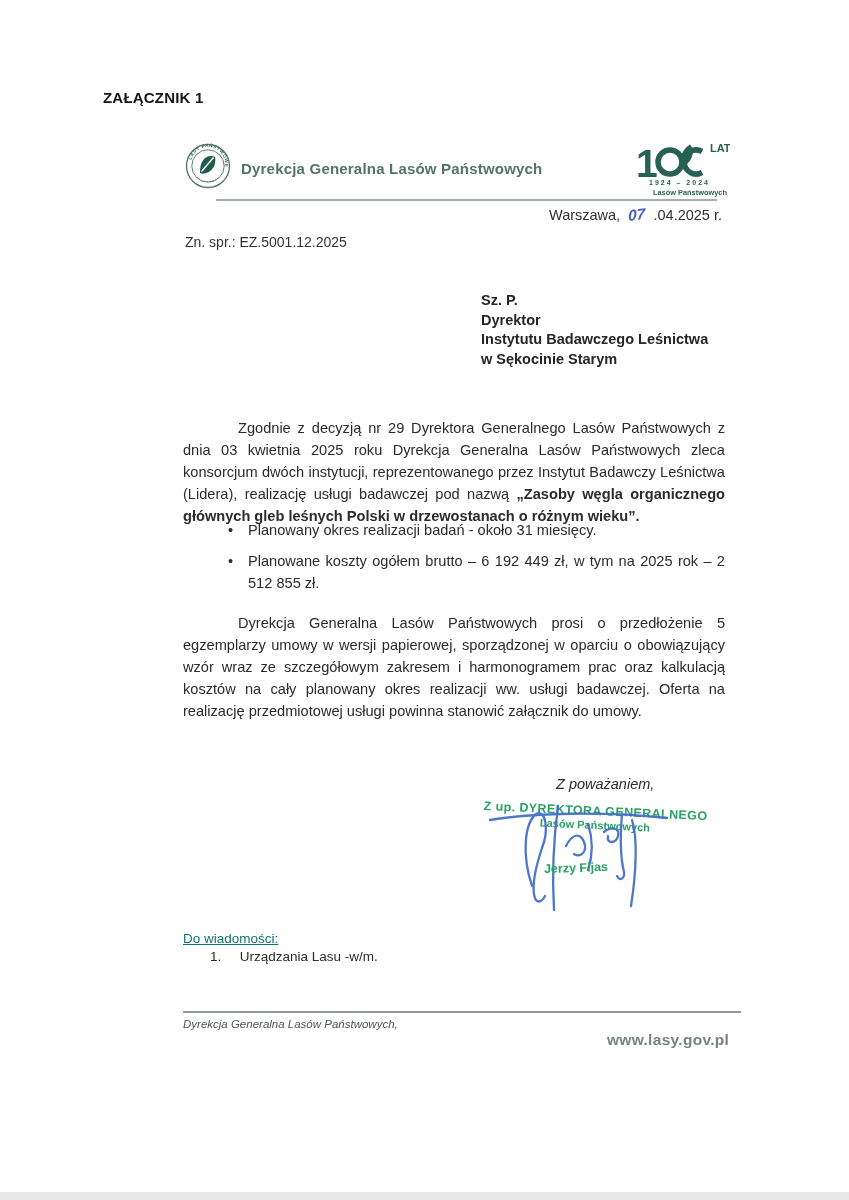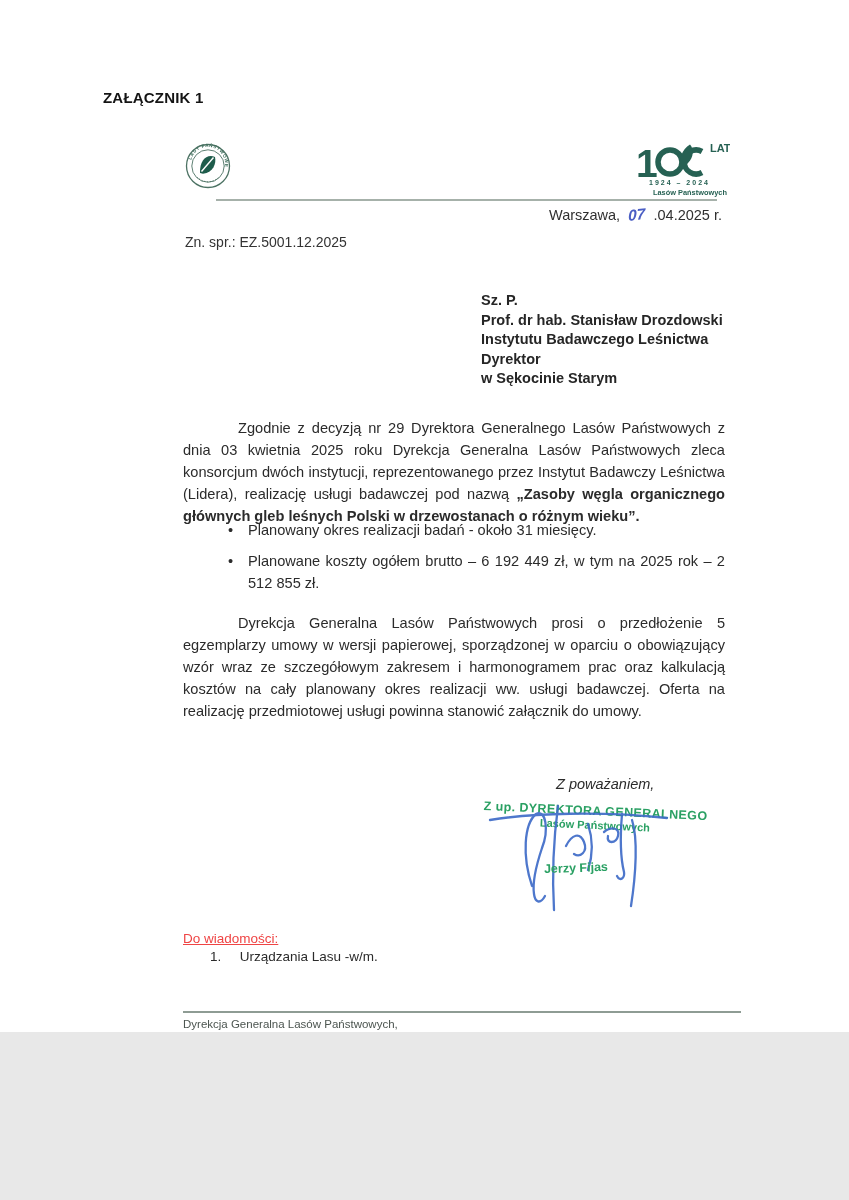"ZAŁĄCZNIK 1" .page { height: 1032px -> 1192px }
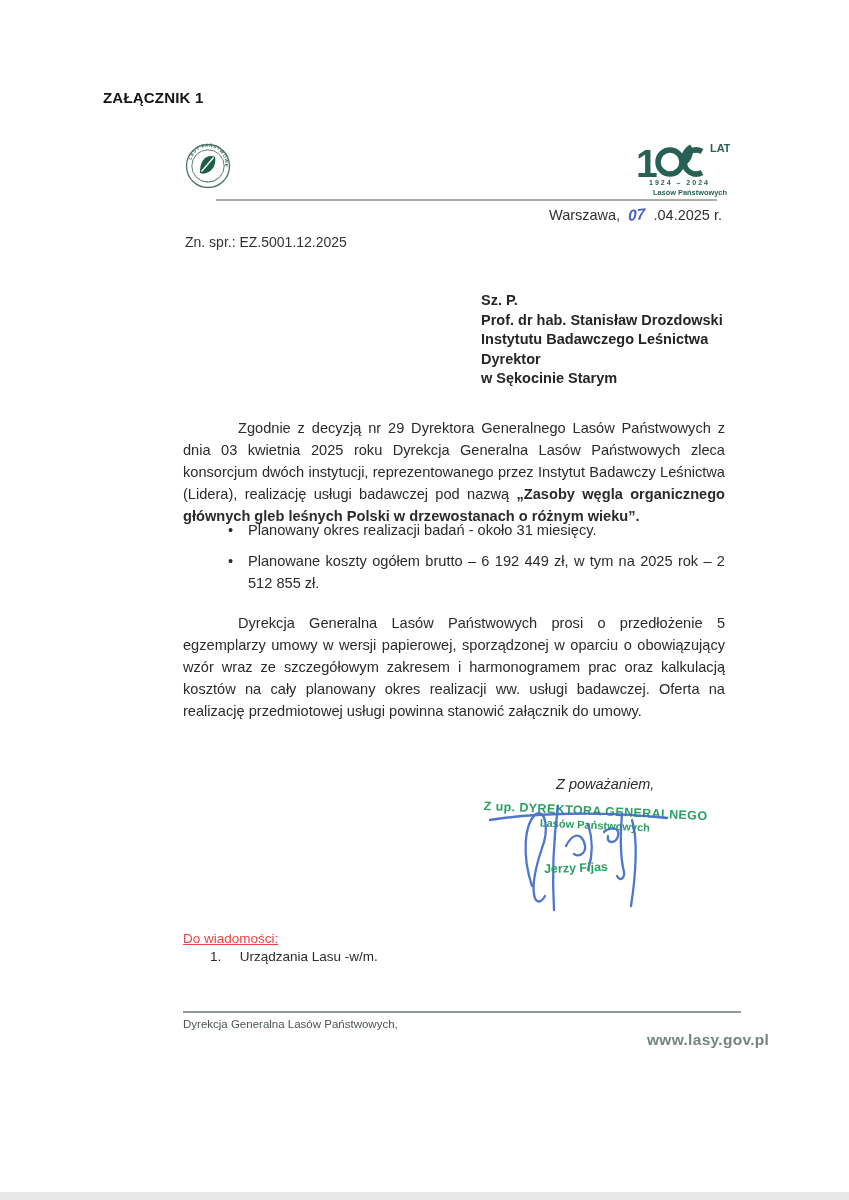"Dyrekcja Generalna Lasów Państwowych" div.abs { html: none -> <div>Dyrekcja Generalna Lasów Państwowych</div> }
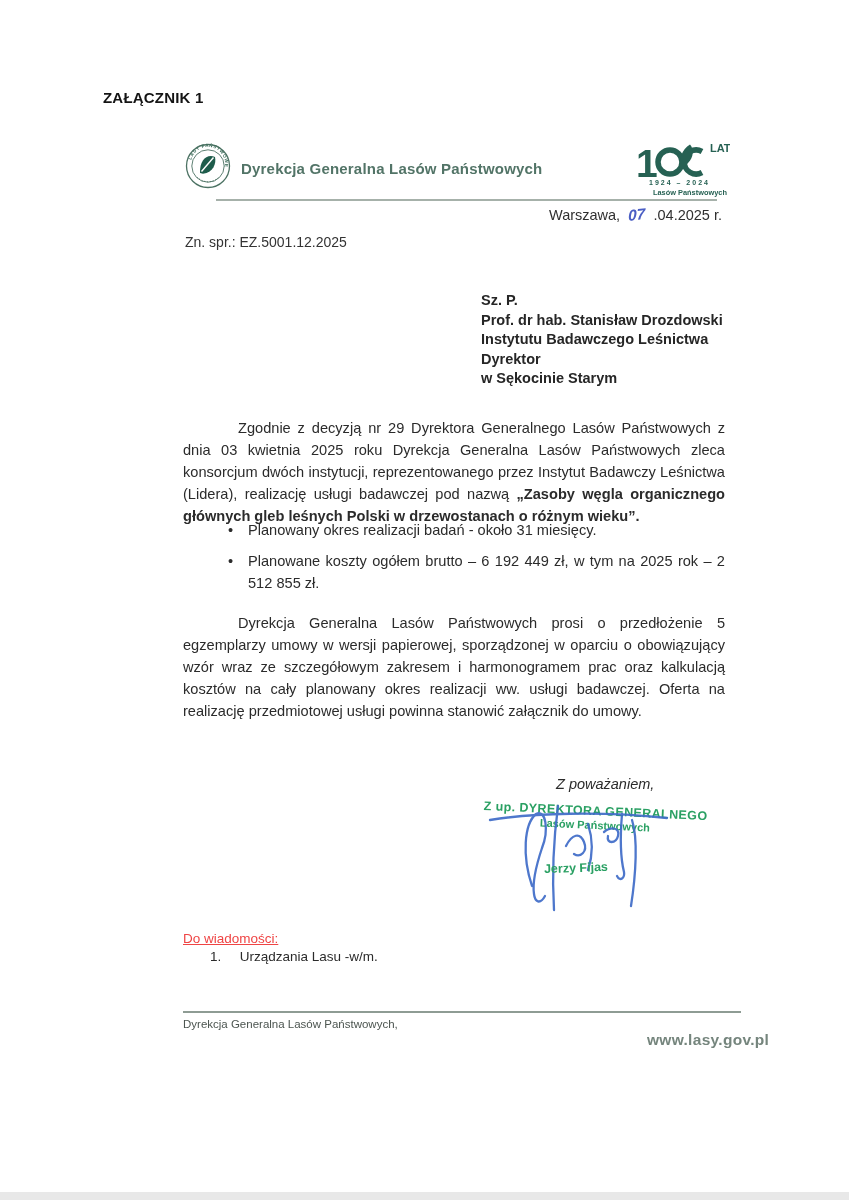"Prof. dr hab. Stanisław Drozdowski" div { html: <div>Prof. dr hab. Stanisław Drozdowski</div> -> none }
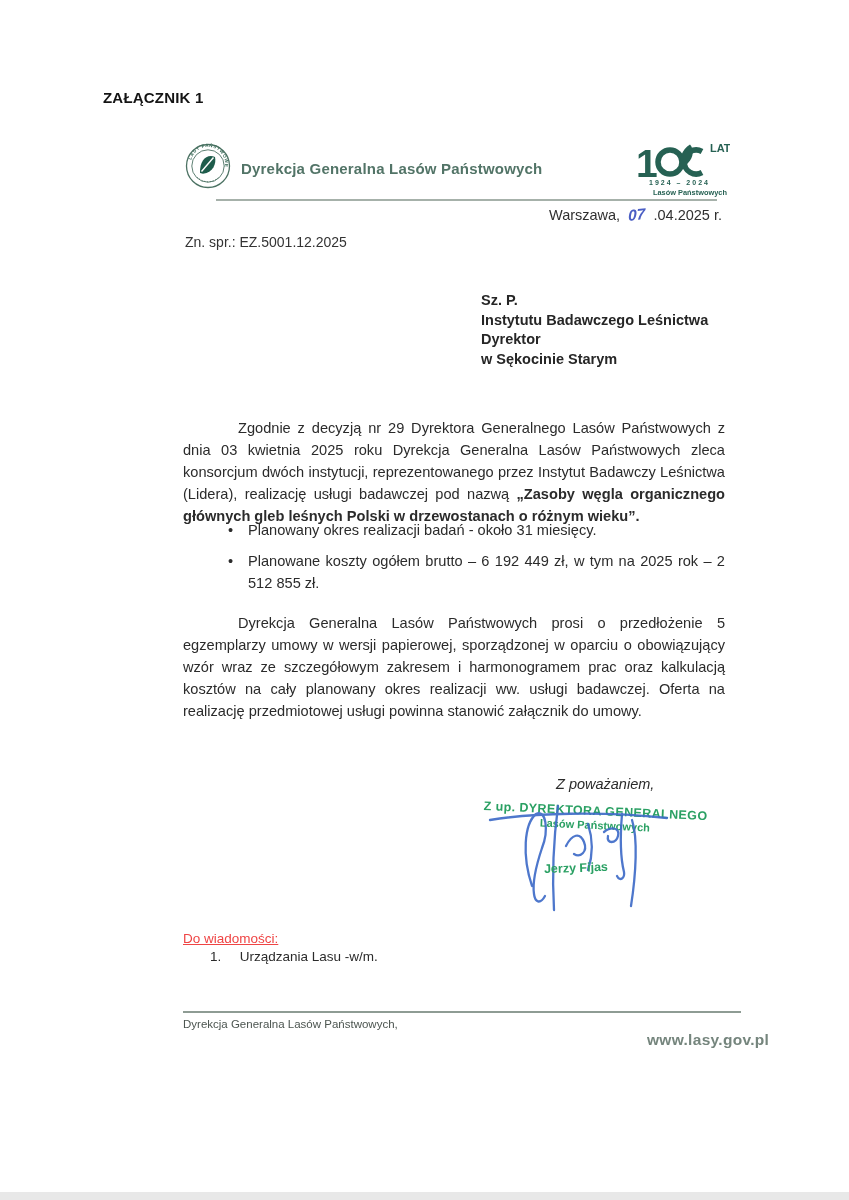"Instytutu Badawczego Leśnictwa" div { order: before "Dyrektor" -> after "Dyrektor" }
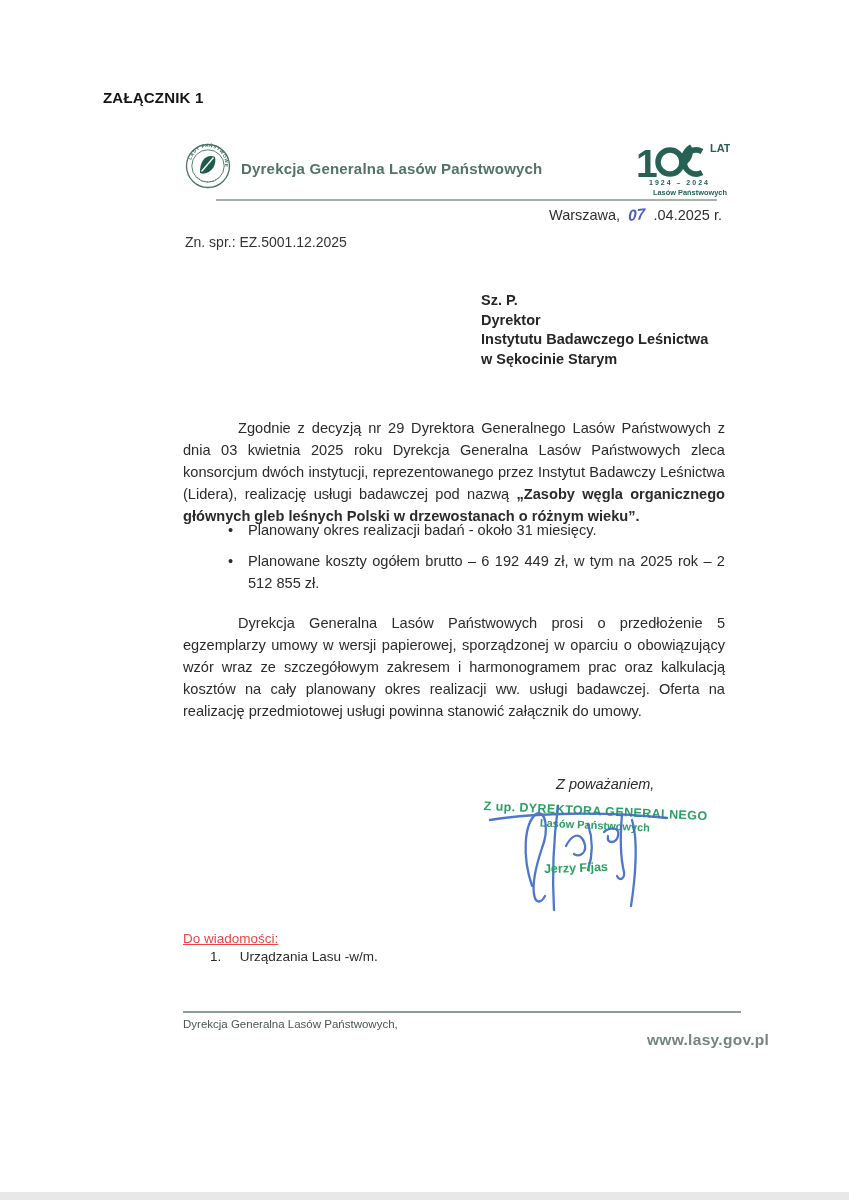"Do wiadomości:" .cc-heading { color: #ef4444 -> #0f766e }
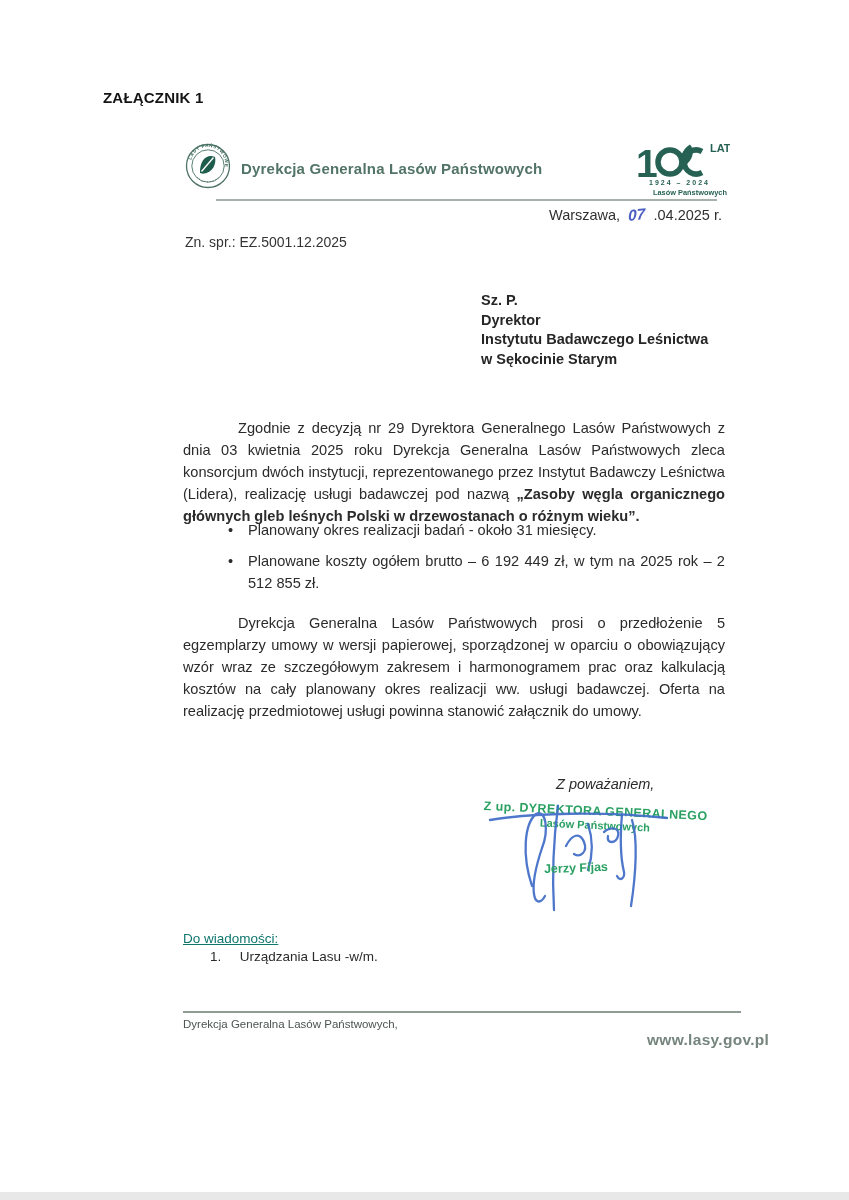"Dyrekcja Generalna Lasów Państwowych," .footer-text { font-style: none -> italic }
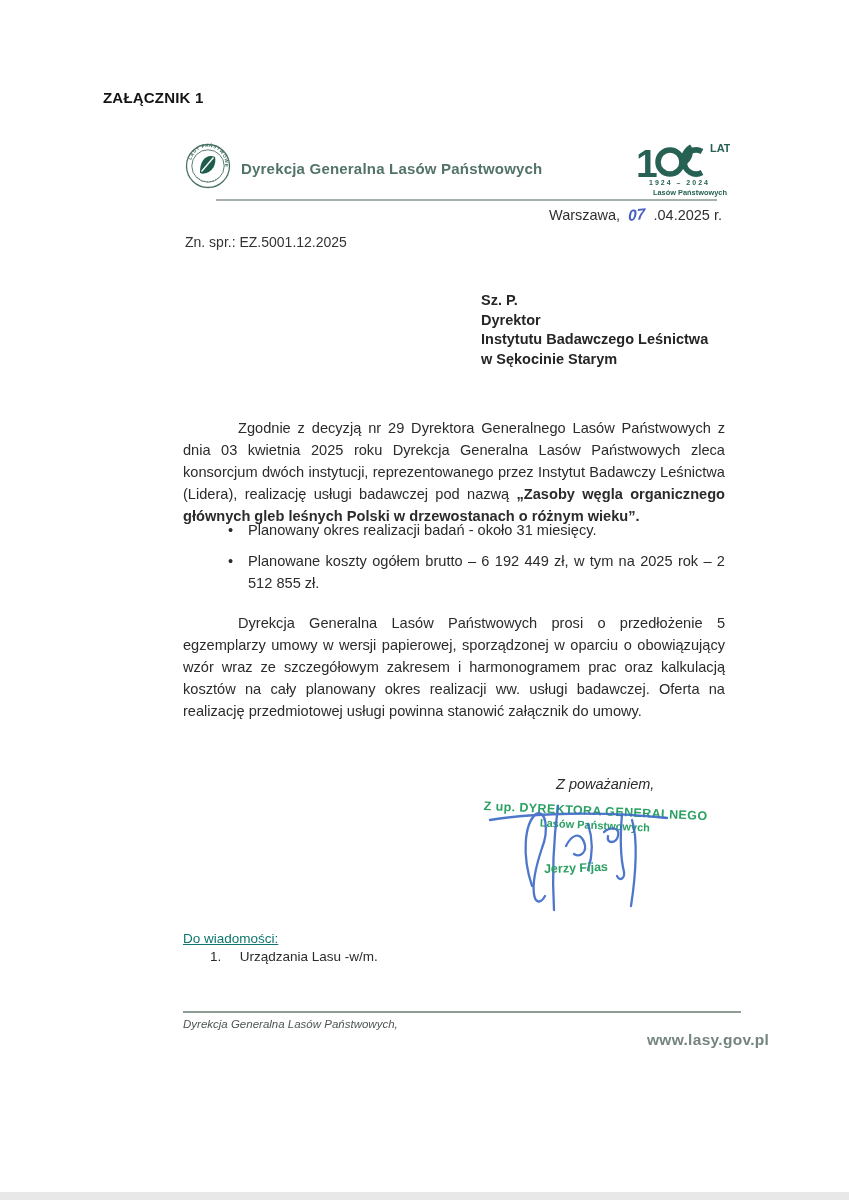"www.lasy.gov.pl" .website { margin-left: 40px -> none }
